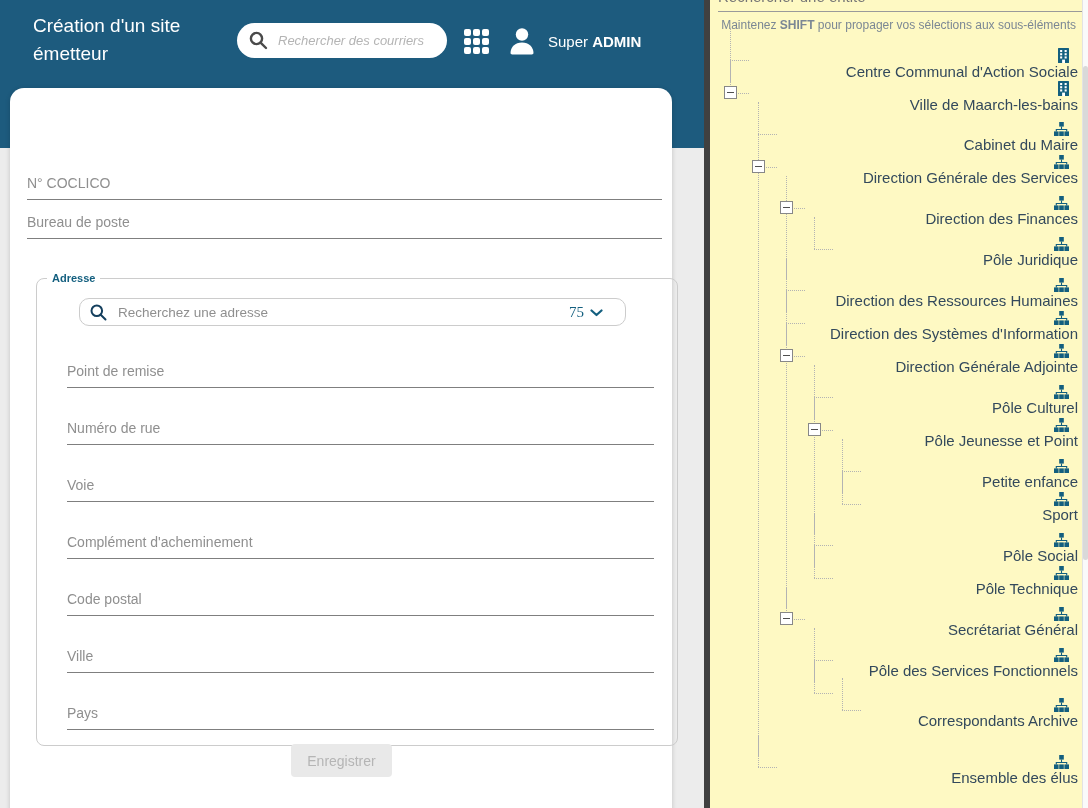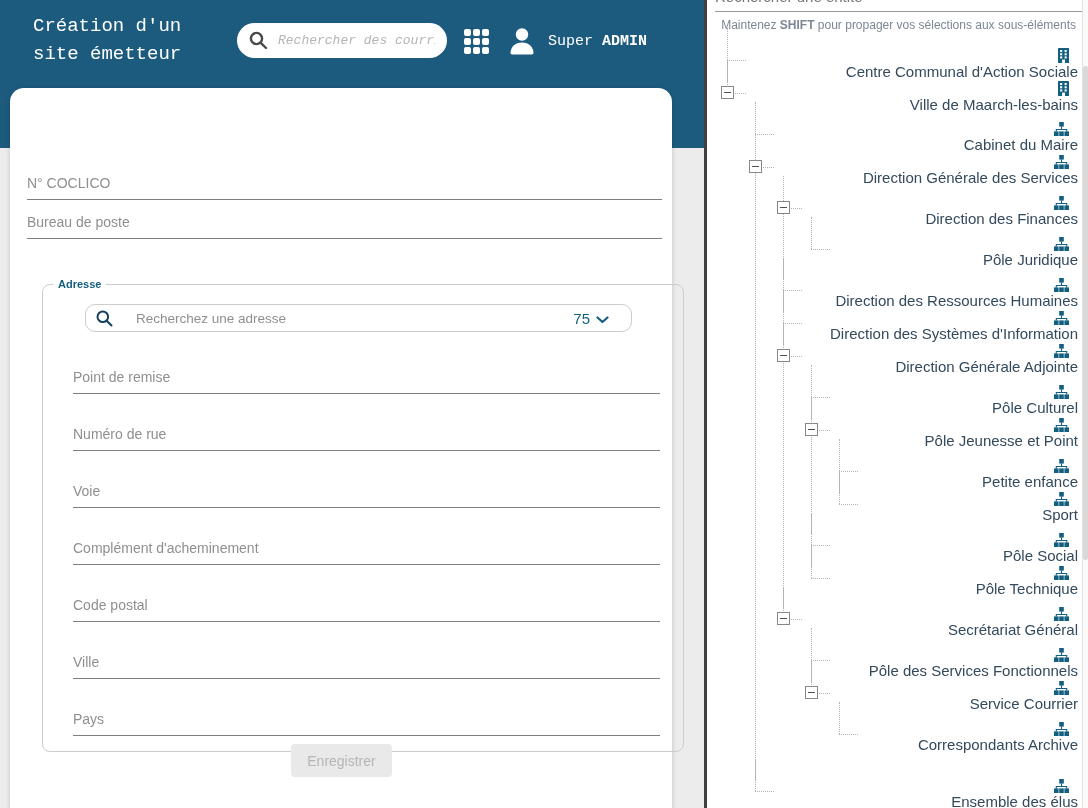"Création d'un site émetteur" .header { font-family: Liberation Mono, monospace -> none }
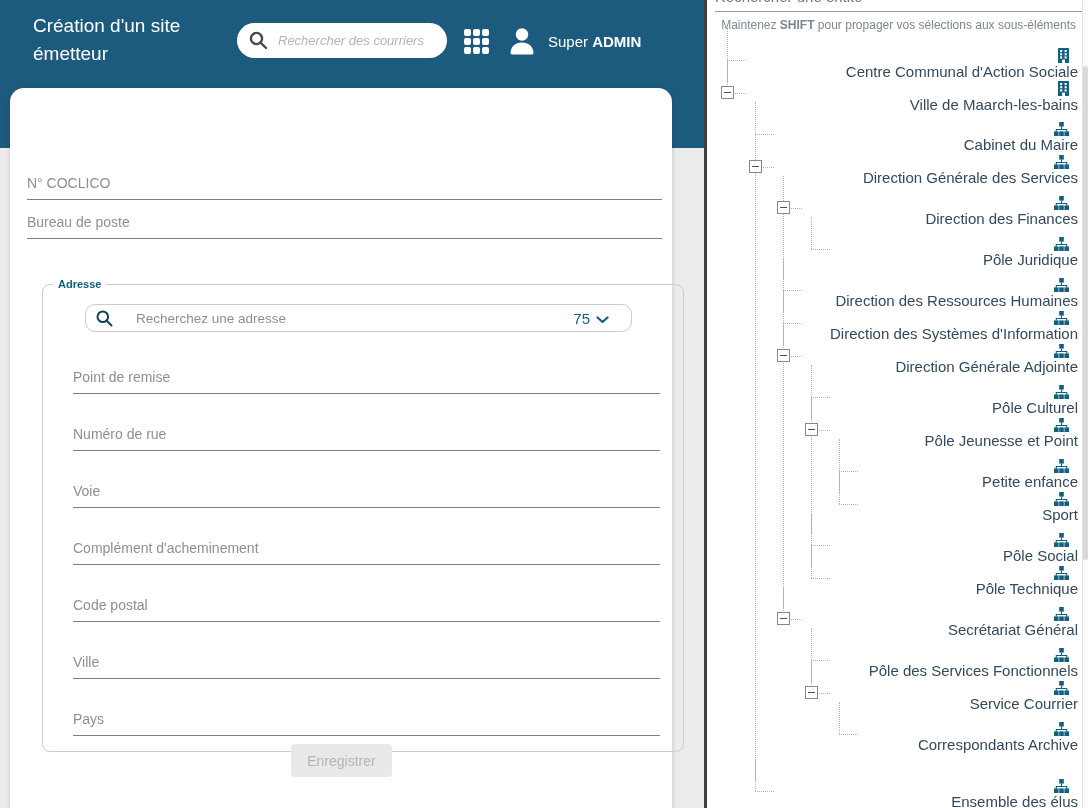"Maintenez SHIFT pour propager vos" .panel { background: #ffffff -> #fef9c3; border-left: 3px solid #404040 -> 6px solid #404040 }
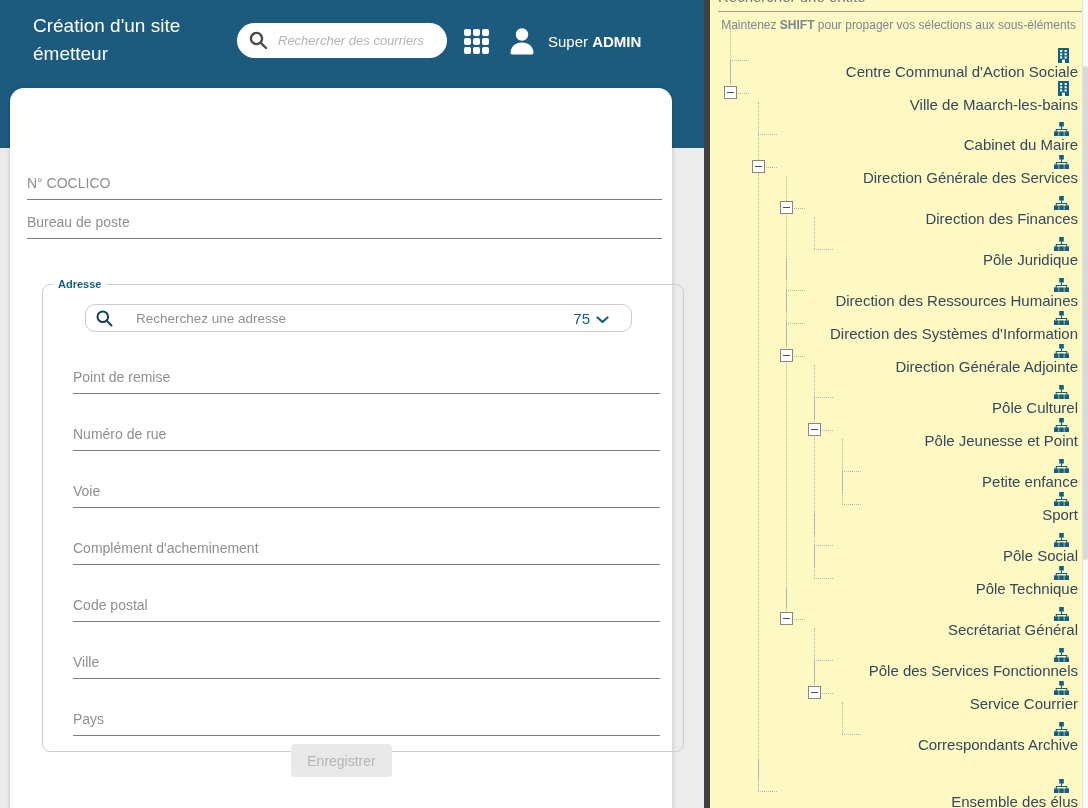"Adresse" fieldset.addr { margin: 16px -> 10px }
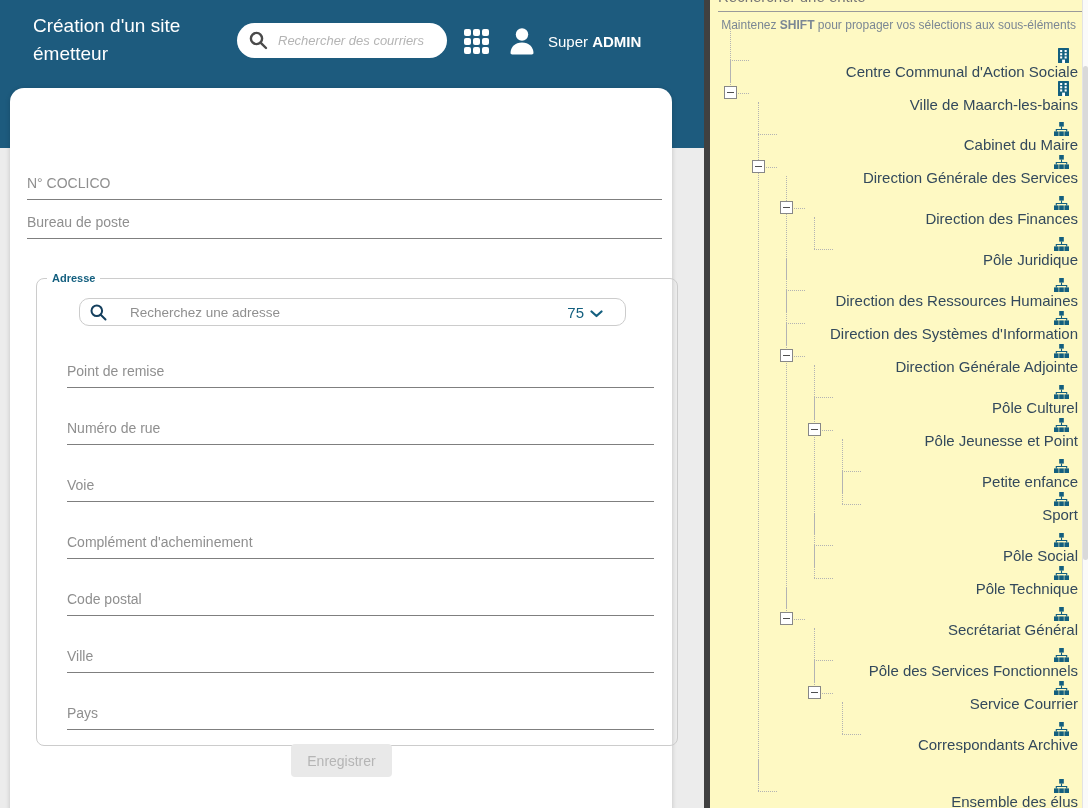"Recherchez une adresse" .addr-search { gap: 12px -> none }
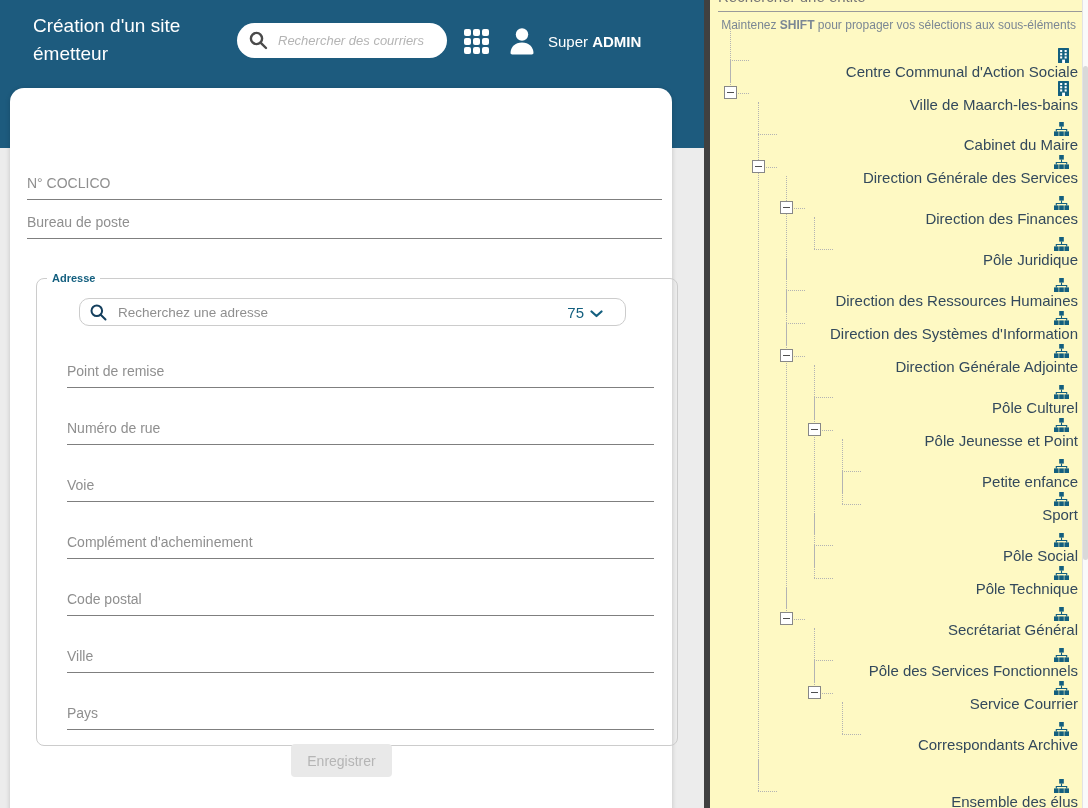"75" .dept { font-family: none -> Liberation Serif, serif }
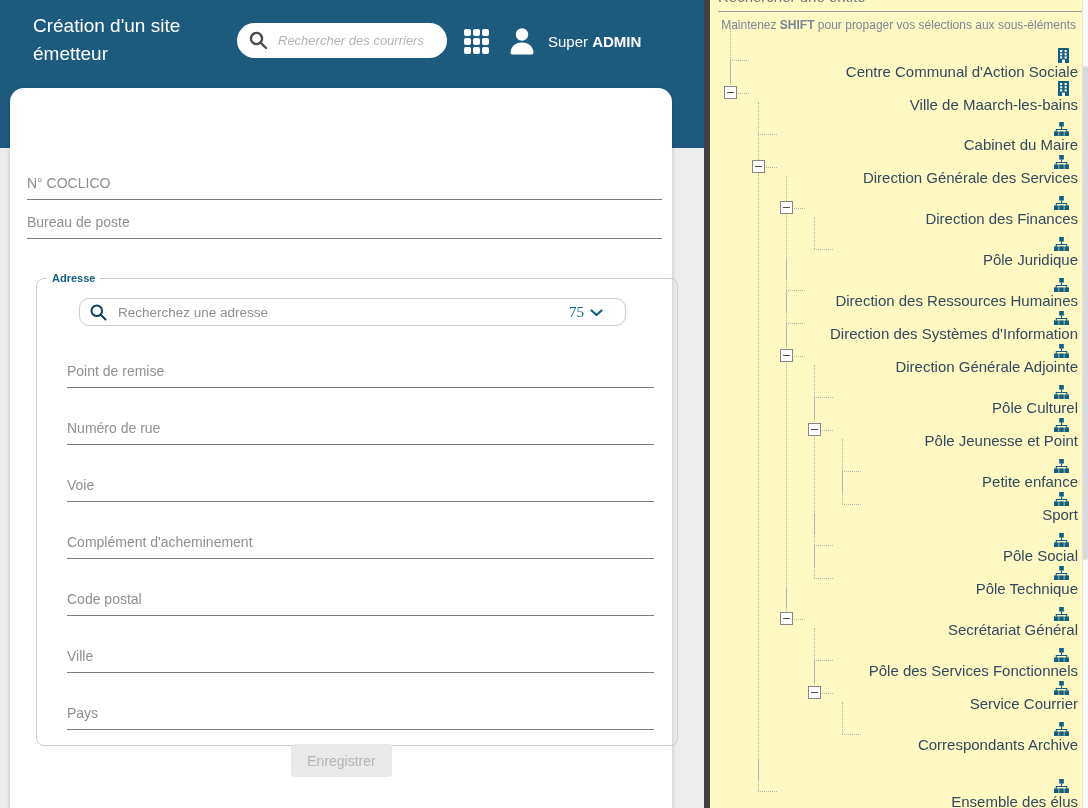"Service Courrier" div.trow { html: <div> <span></span> <span> <svg> <g> <rect></rect> <rect></rect> <rect></rect> <rect></rect> </g> <path></path> </svg> </span> <span>Service Courrier</span> </div> -> none }
